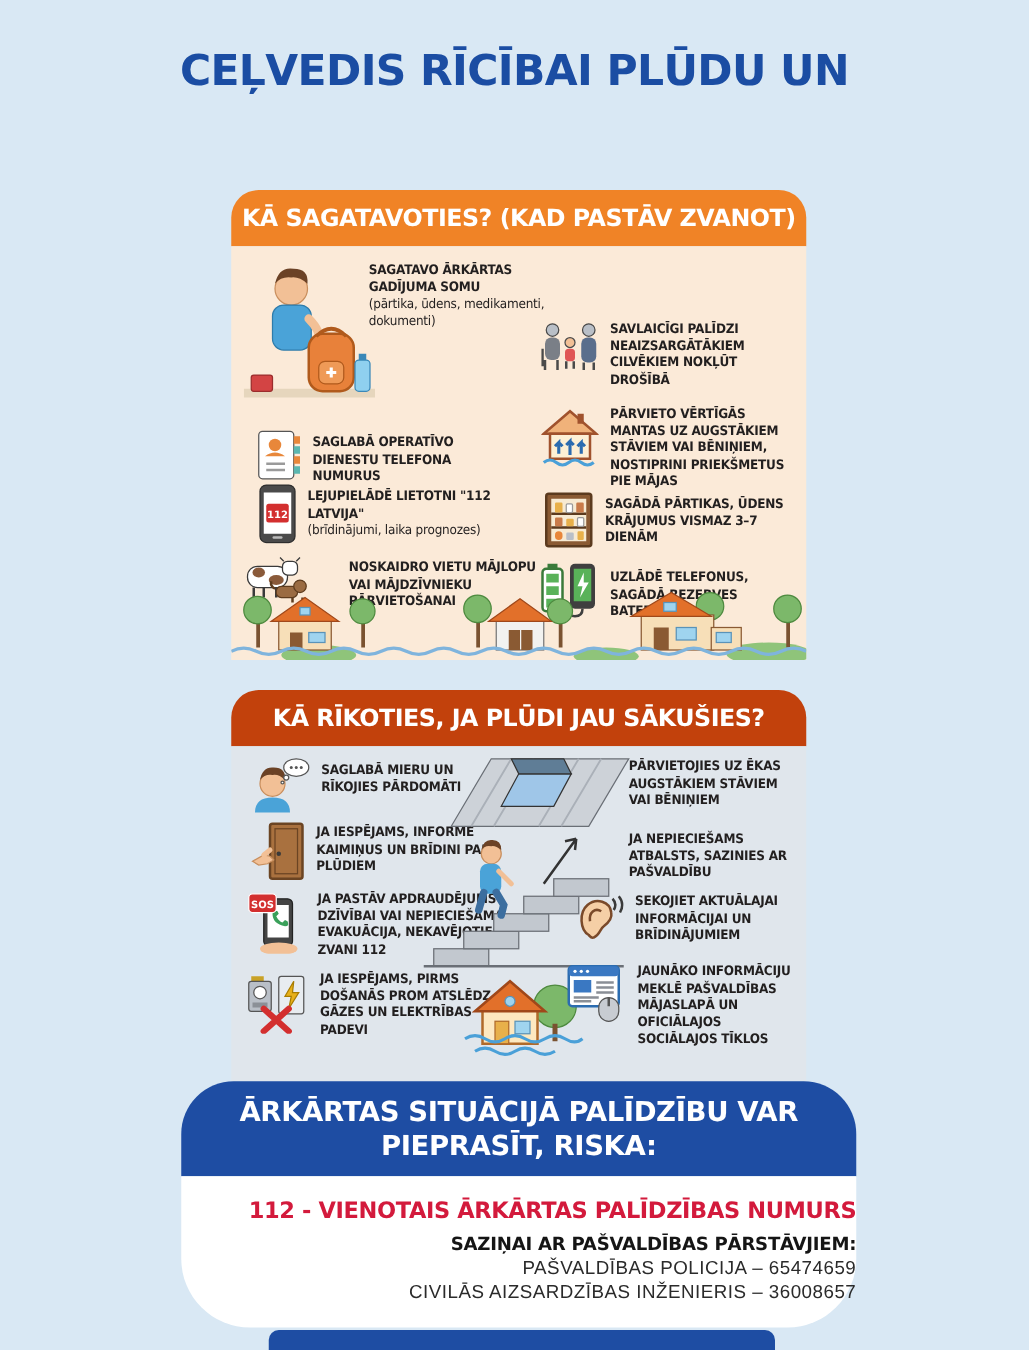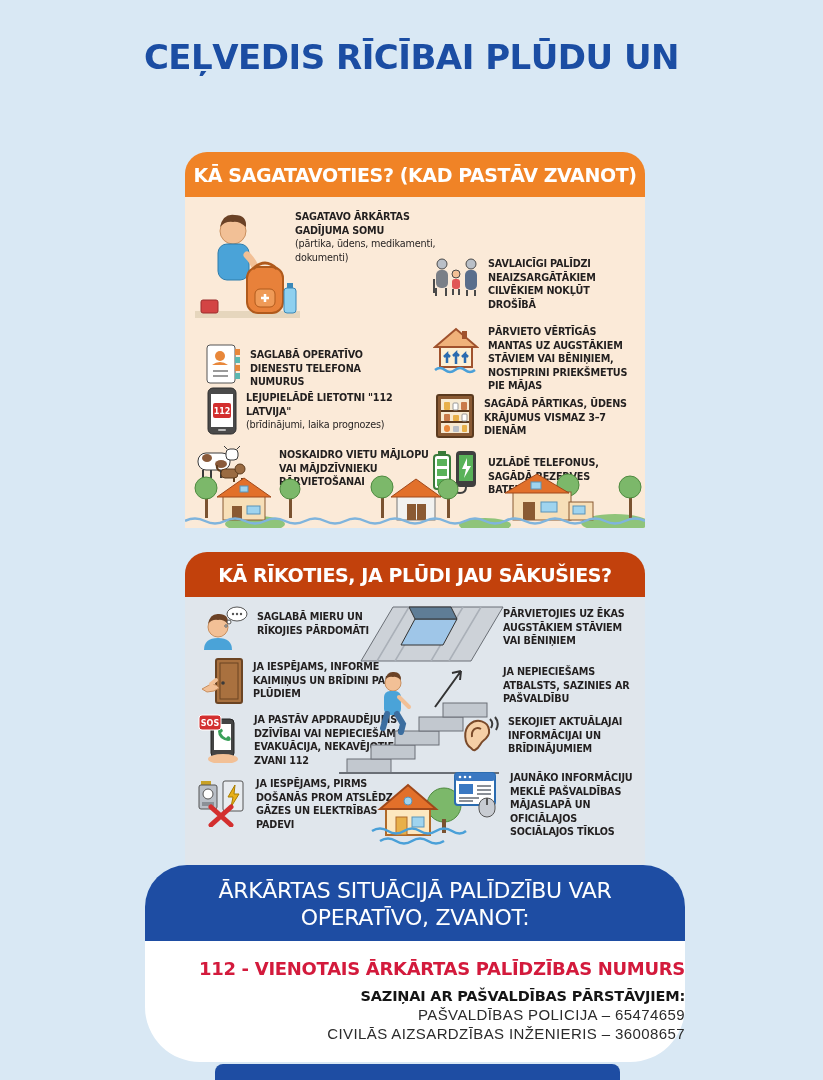"ĀRKĀRTAS SITUĀCIJĀ PALĪDZĪBU VAR" .banner { font-weight: normal -> bold }
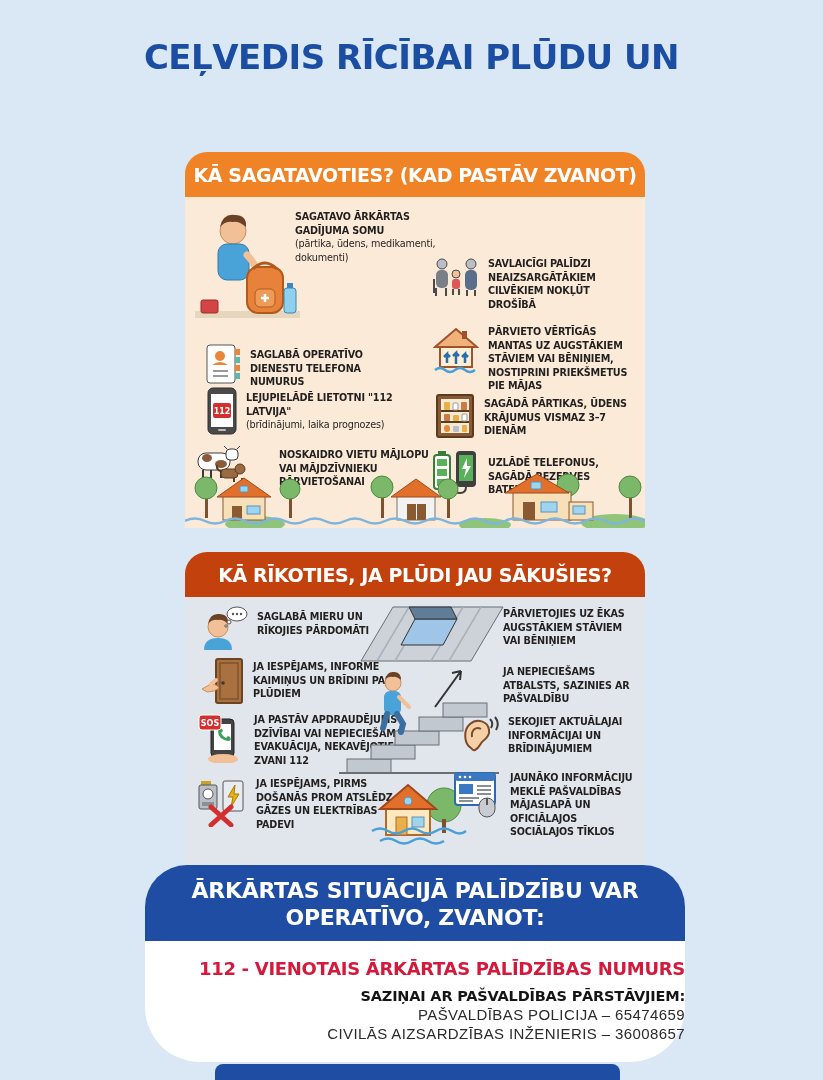"OPERATĪVO, ZVANOT:" div { text: OPERATĪVO, ZVANOT -> PIEPRASĪT, RISKA }
